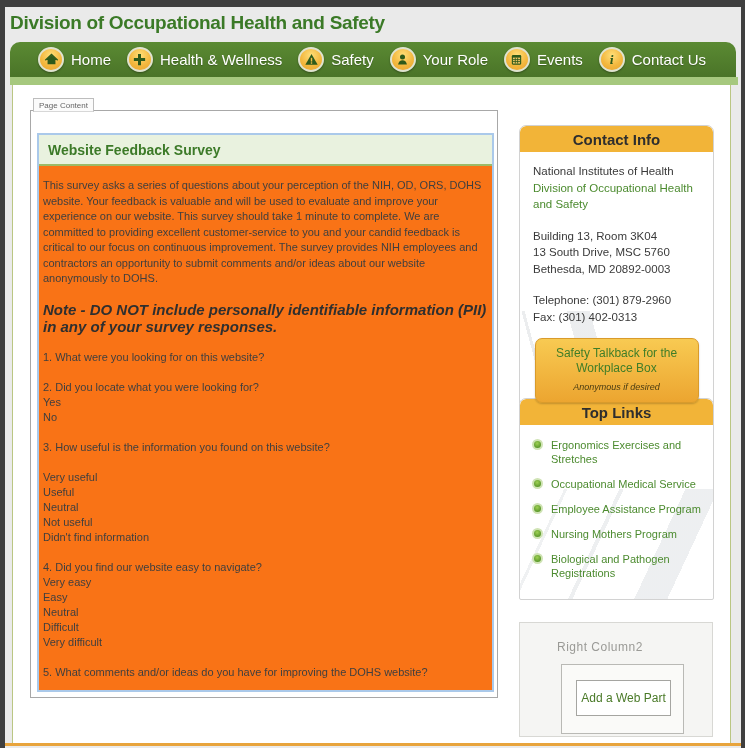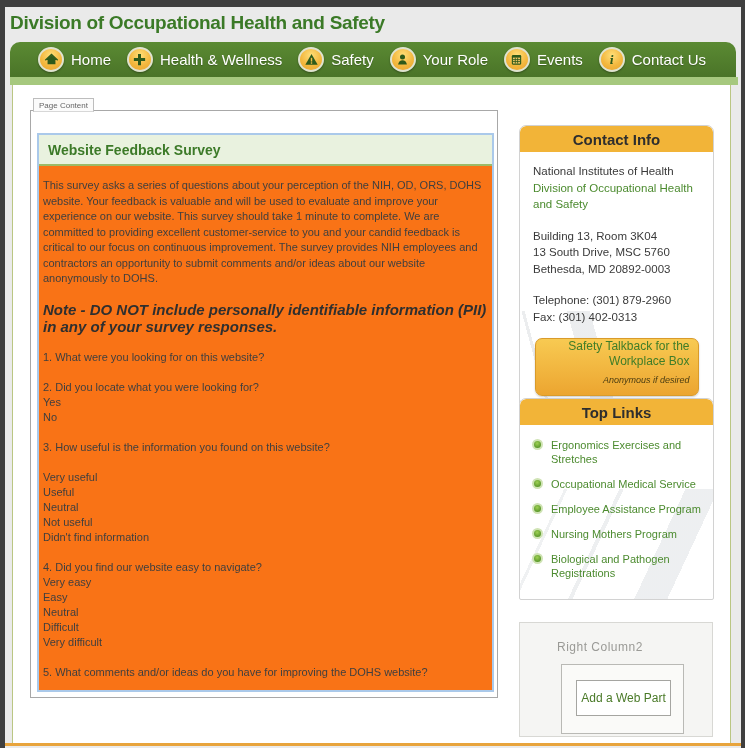"Safety Talkback for the Workplace" .talkback-btn { padding: 0 8px 6px 8px -> 7px 8px 6px 8px; text-align: right -> center }
